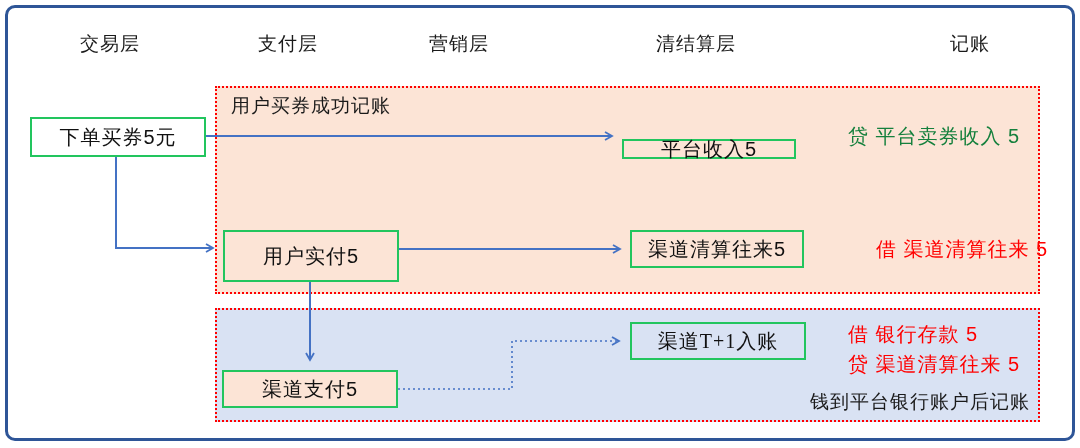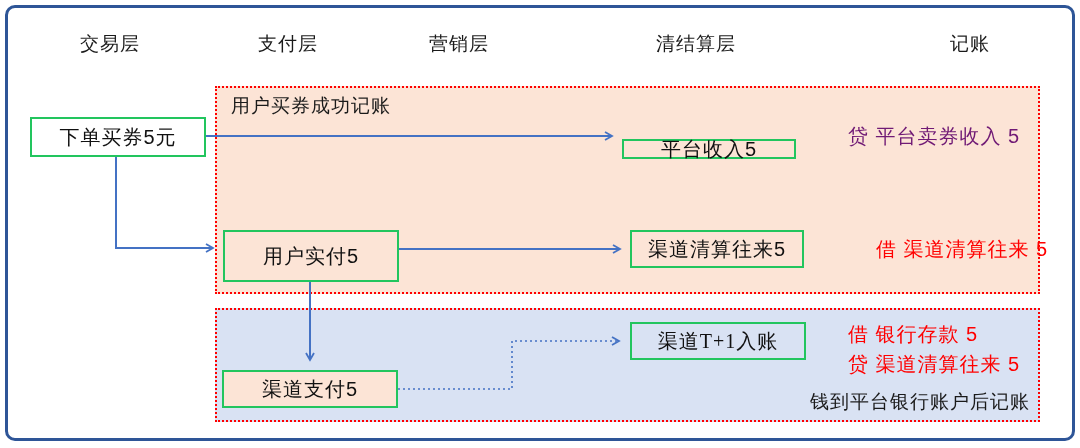"贷 平台卖券收入 5" .ledger-black { color: #701a75 -> #15803d }
